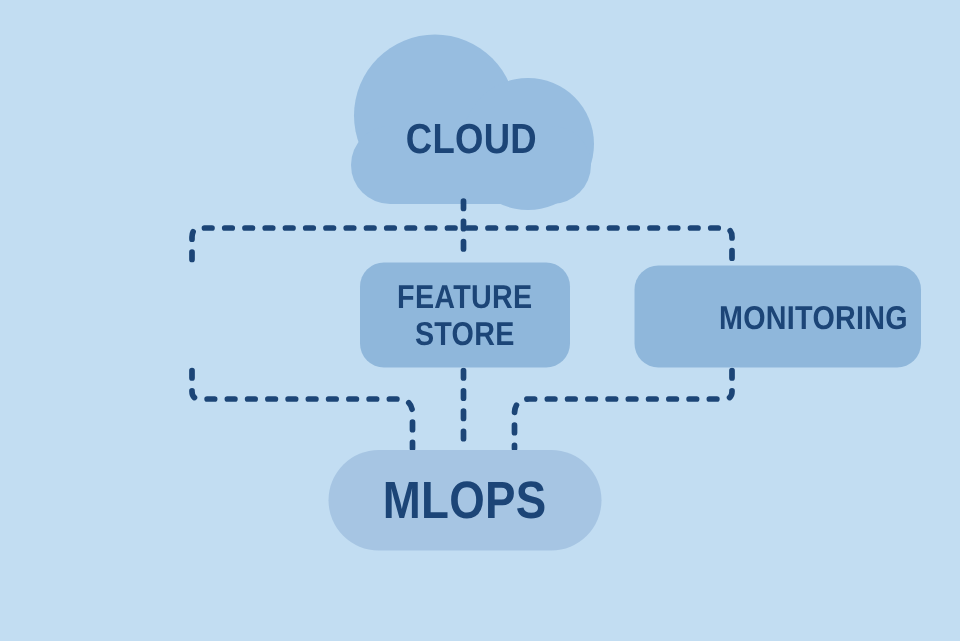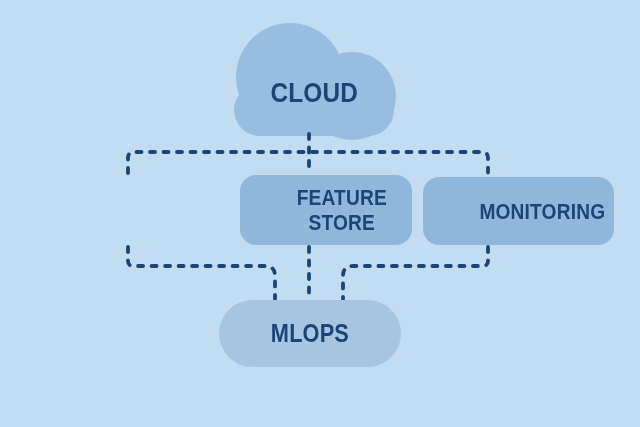"FEATURE" .box-feature-store { padding-left: 32px -> none }
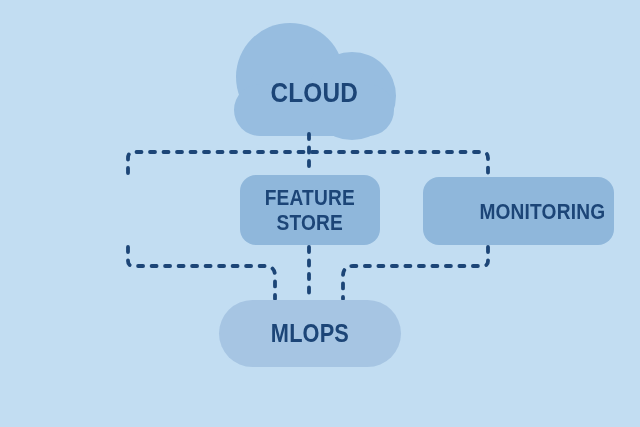"MLOPS" .pill-mlops { font-size: 25px -> 35px }
